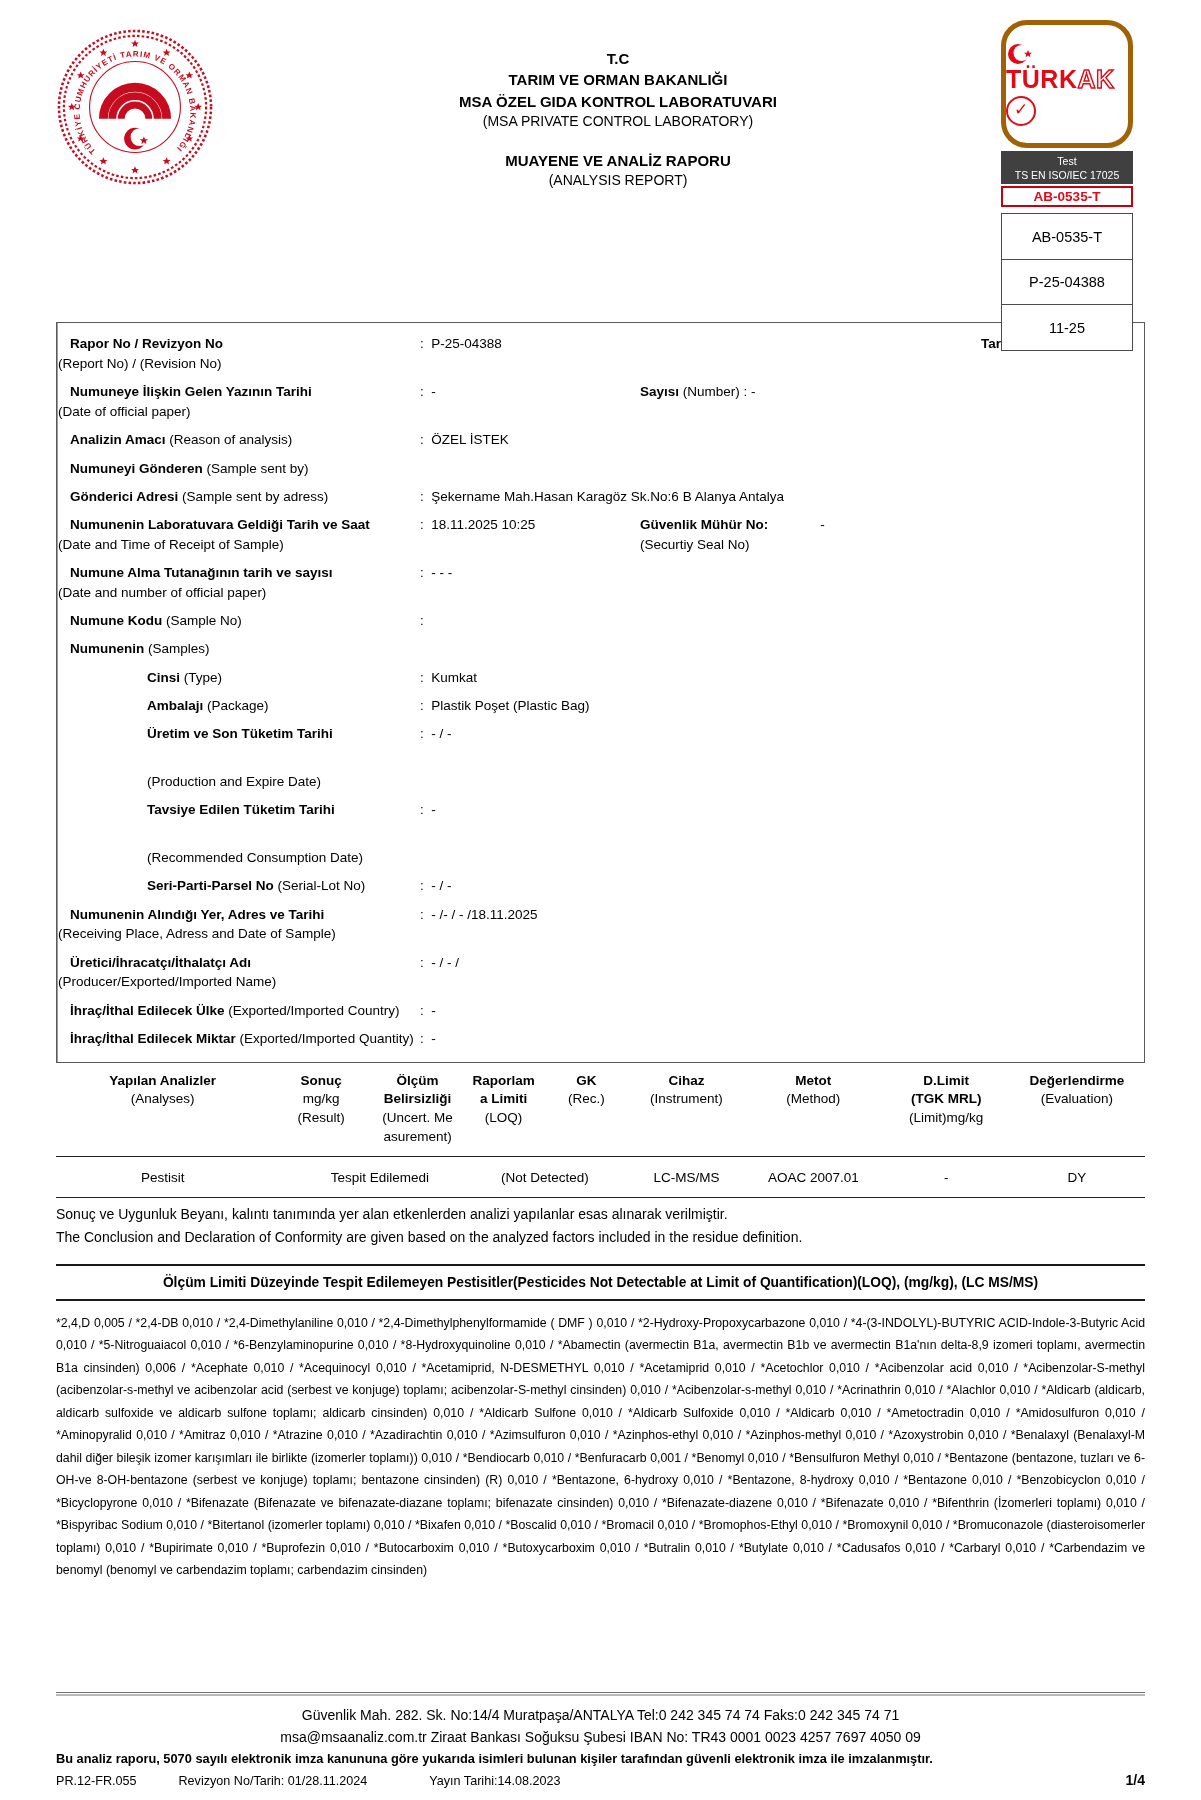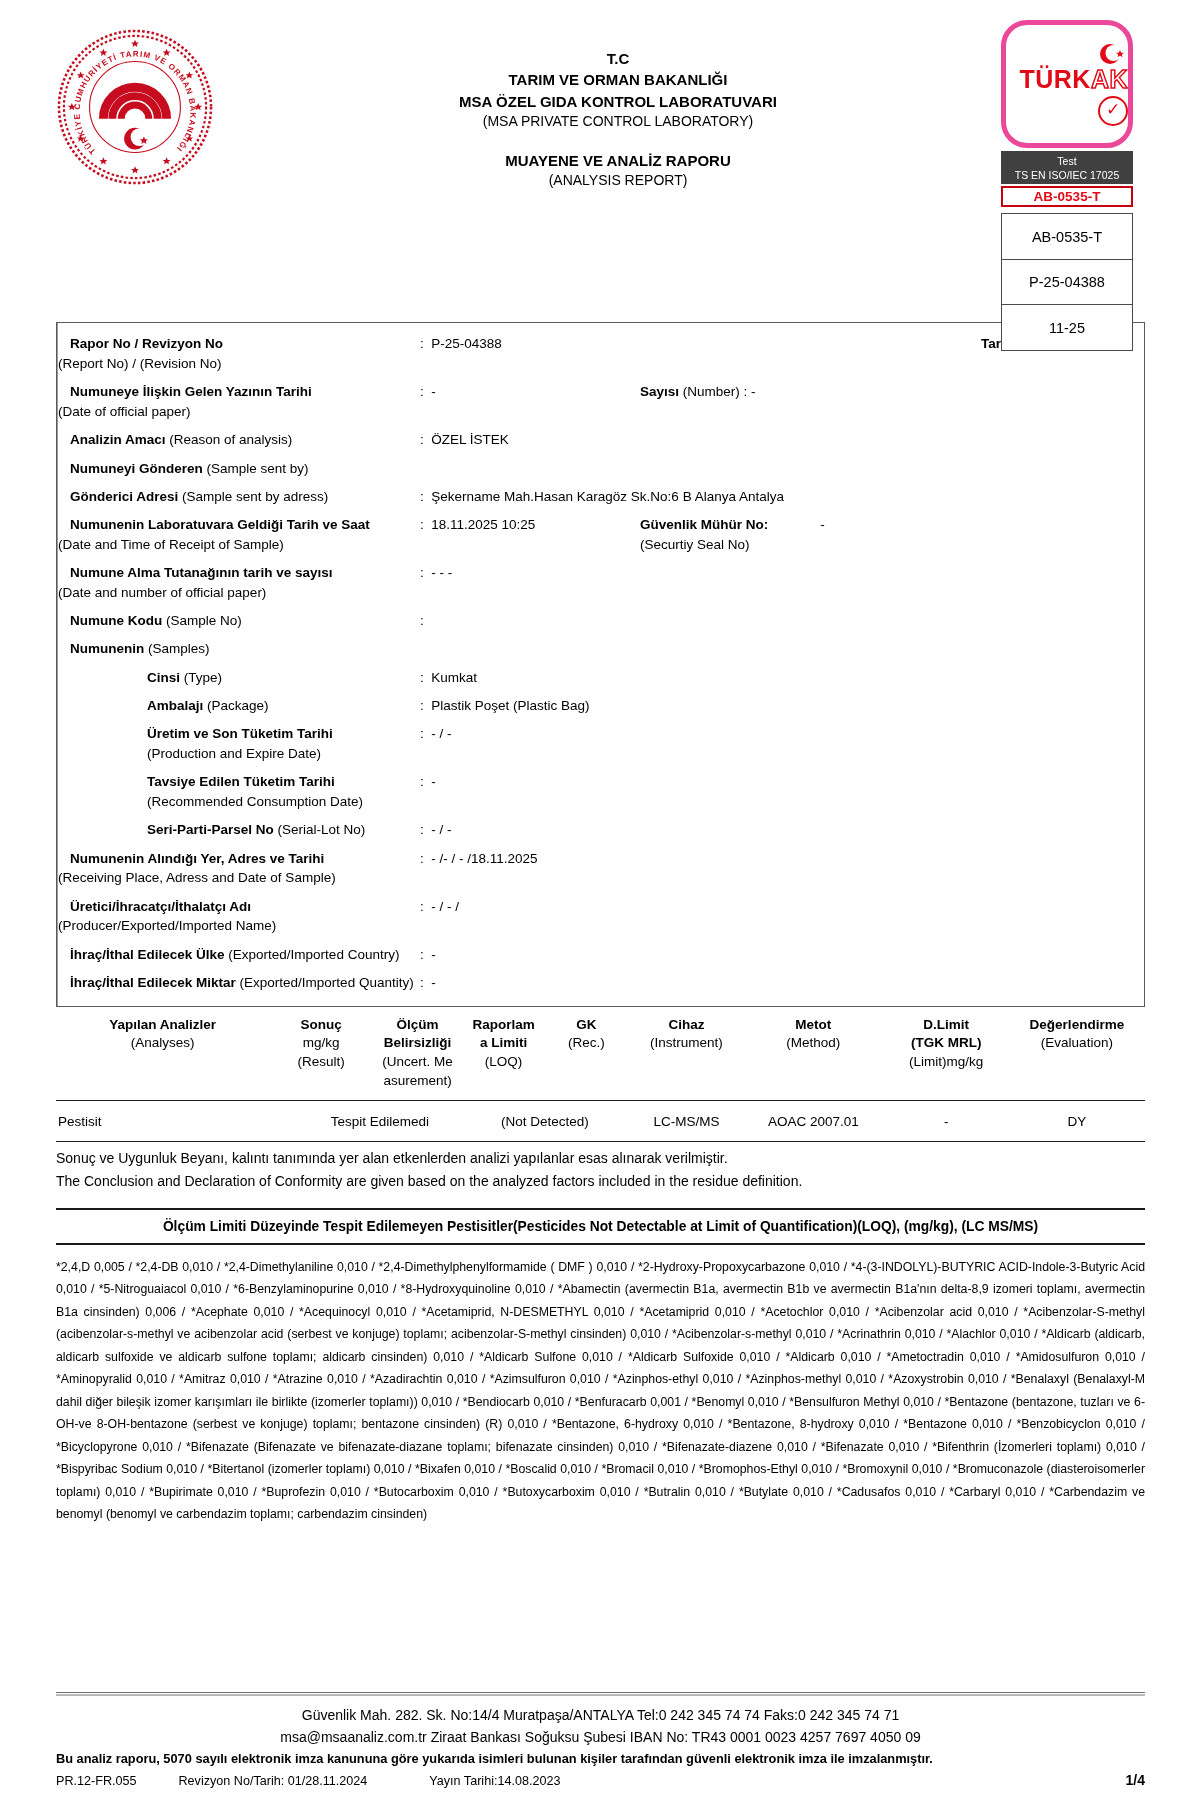"TÜRKAK" .tk-box { align-items: flex-end -> flex-start; border: 5px solid #ec4899 -> 5px solid #a16207 }
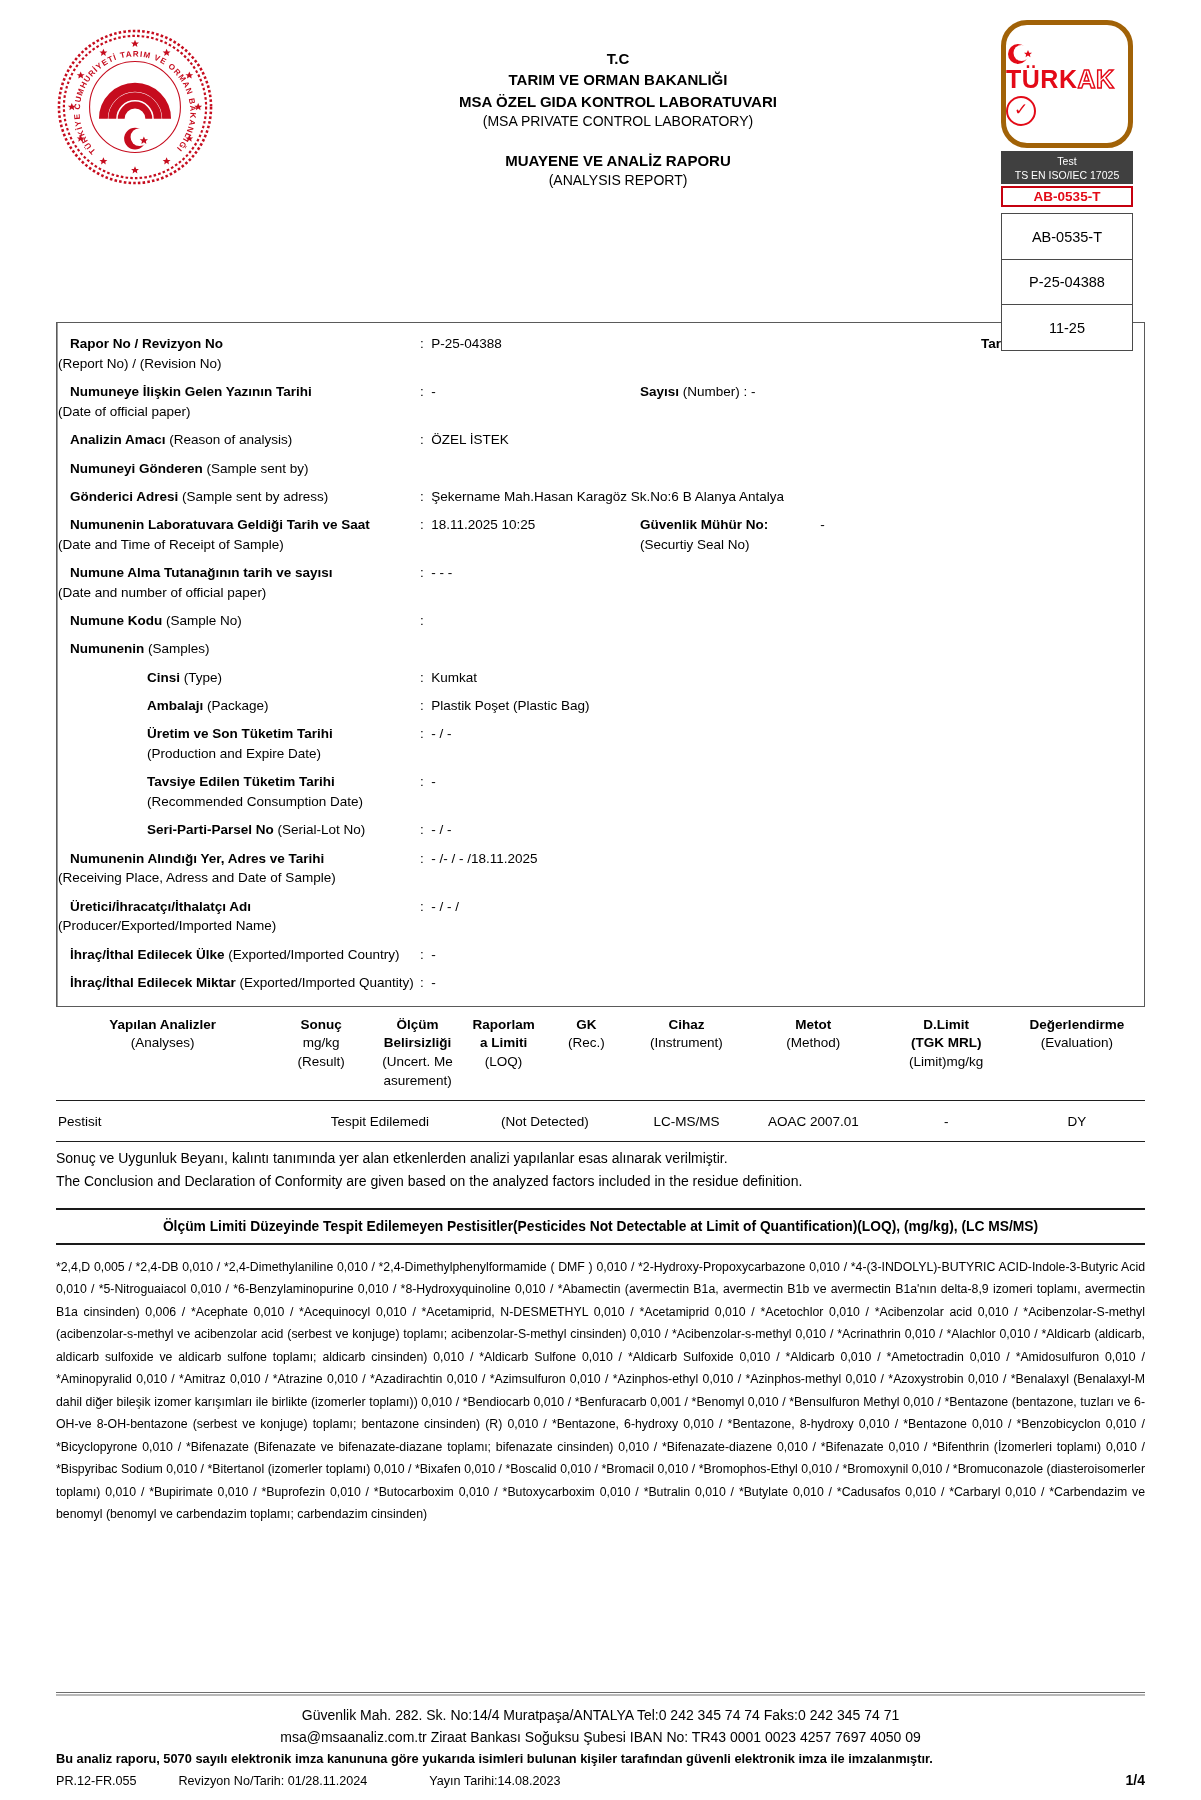"(Production and Expire Date)" .indent .ilabel .sub { margin-top: none -> 28px }
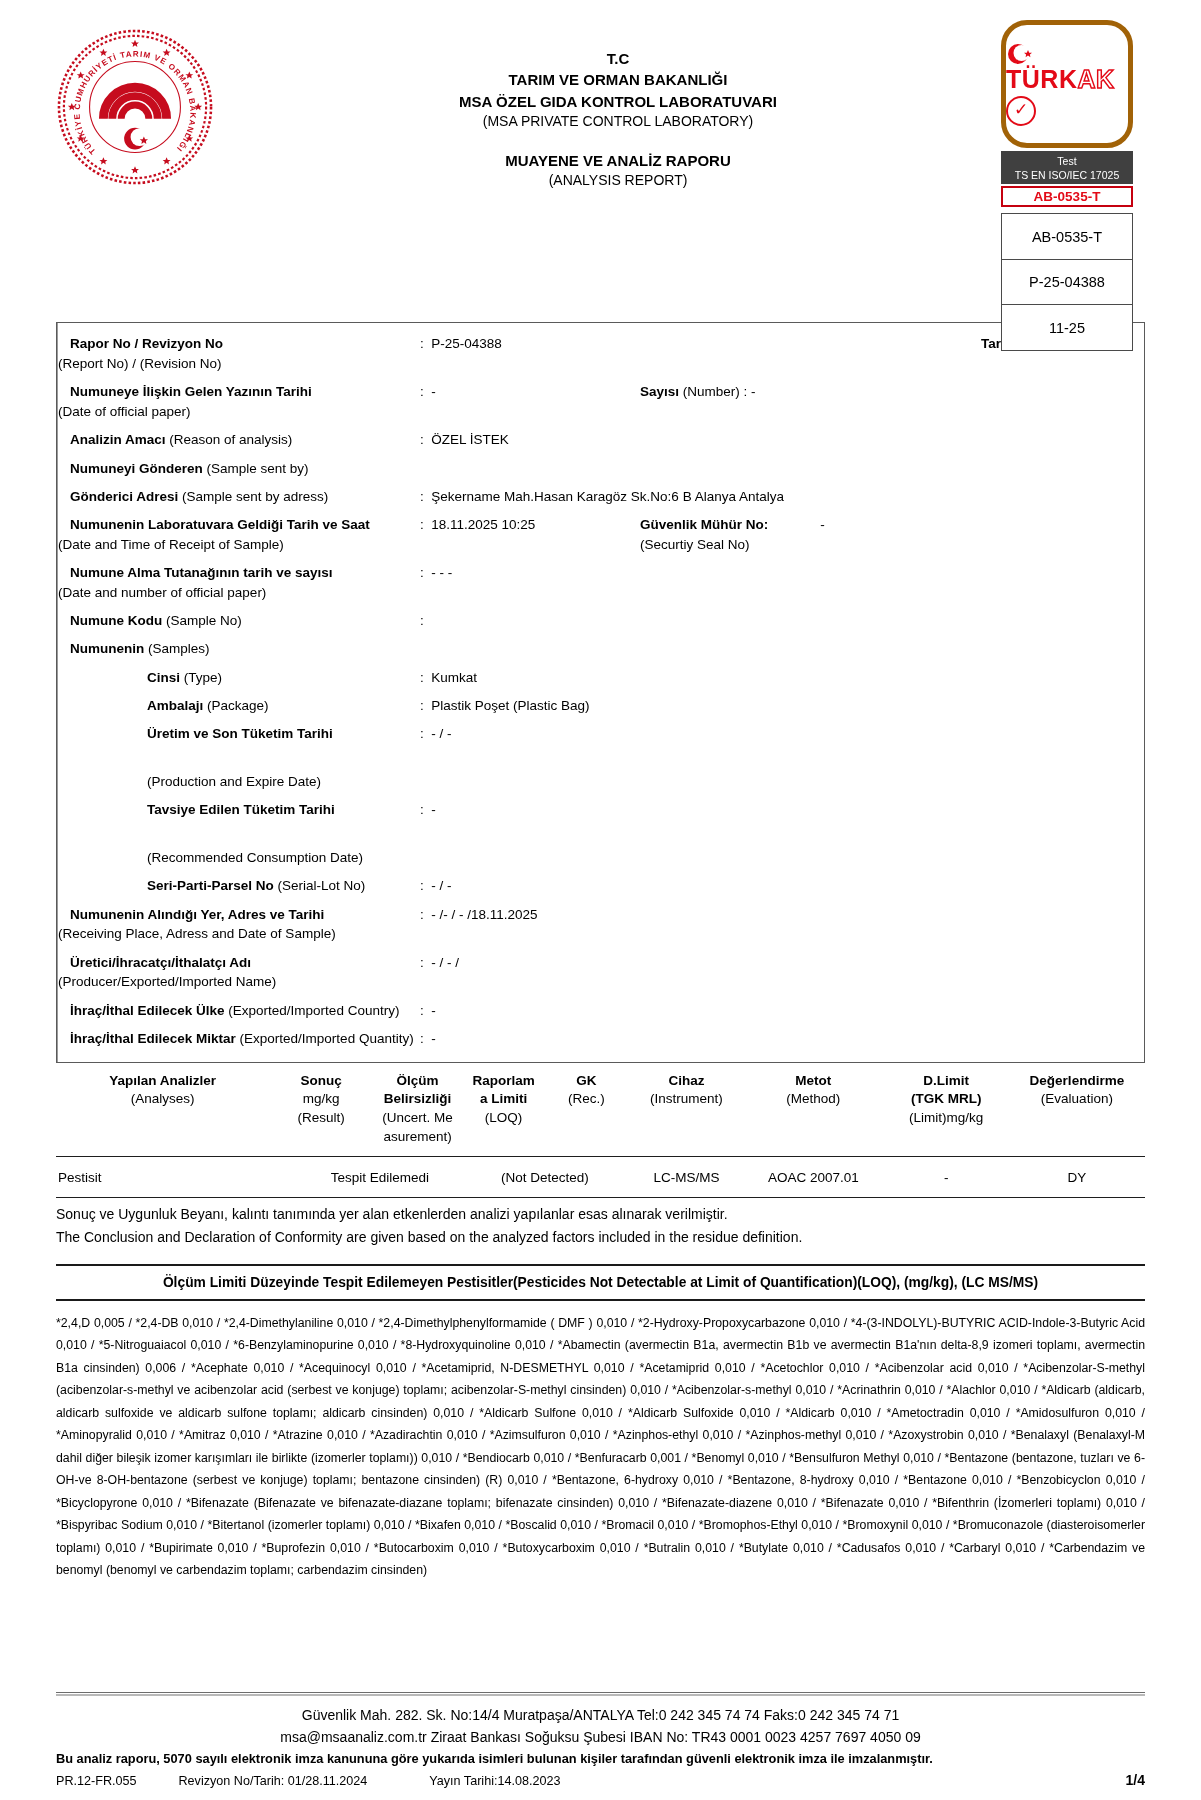"Pestisit" .rdata .left { text-align: left -> center }
